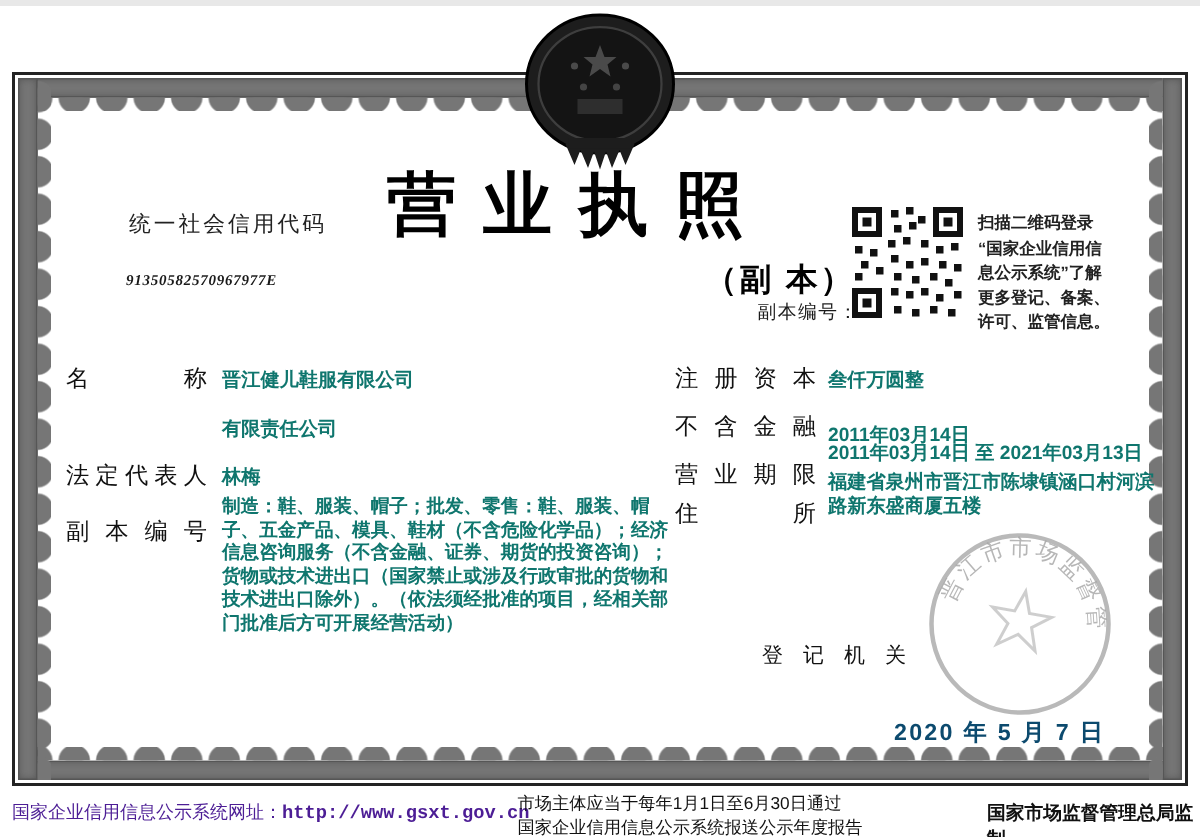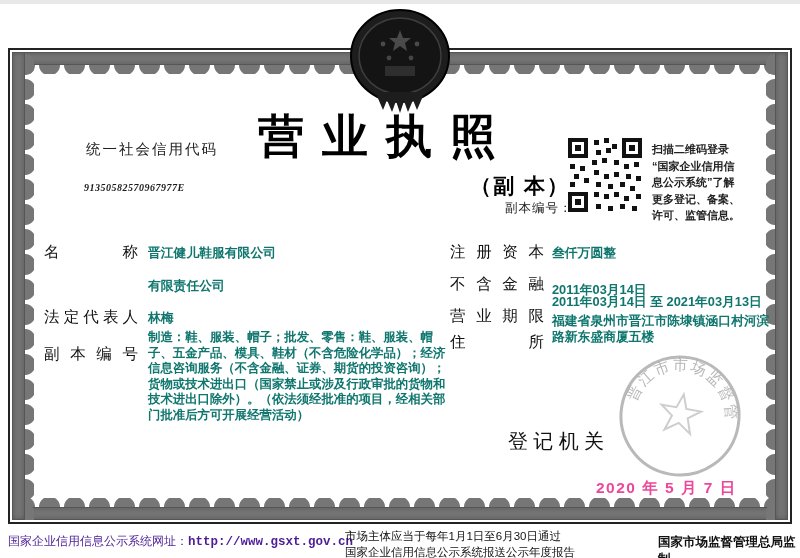"登记机关" .registrar-label { font-size: 20px -> 14px }
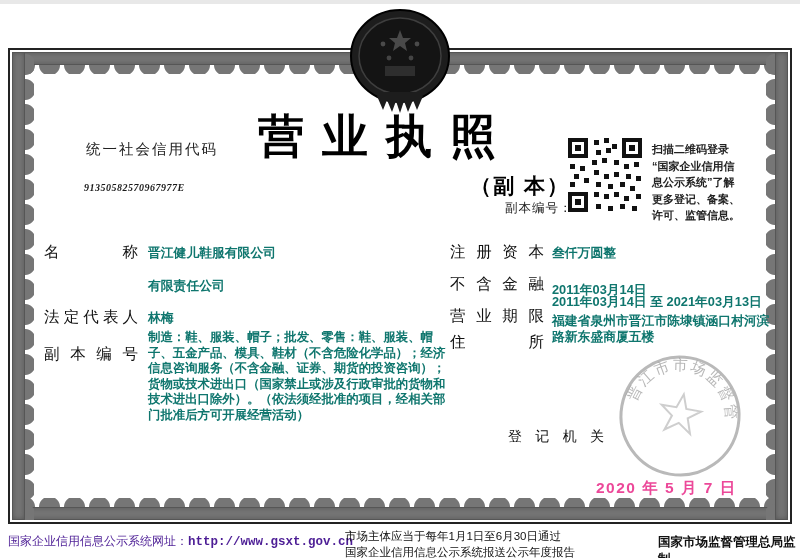"2020 年 5 月 7" .issue-date { color: #ec4899 -> #0c4a6e }
